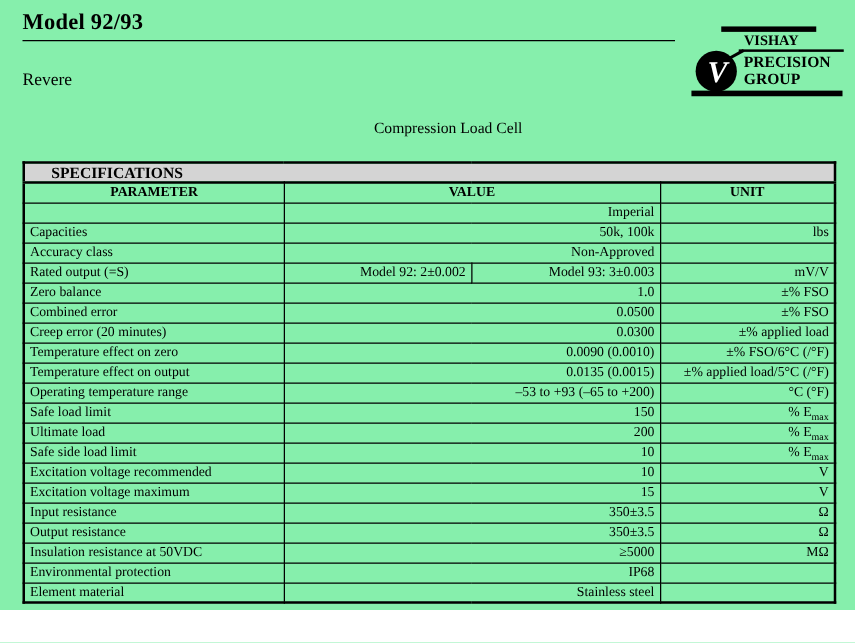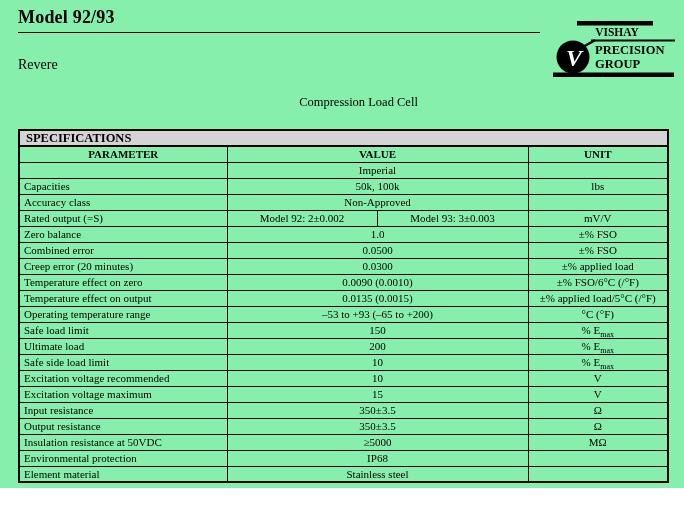"SPECIFICATIONS" .section-row th { padding-left: 6px -> 21px }
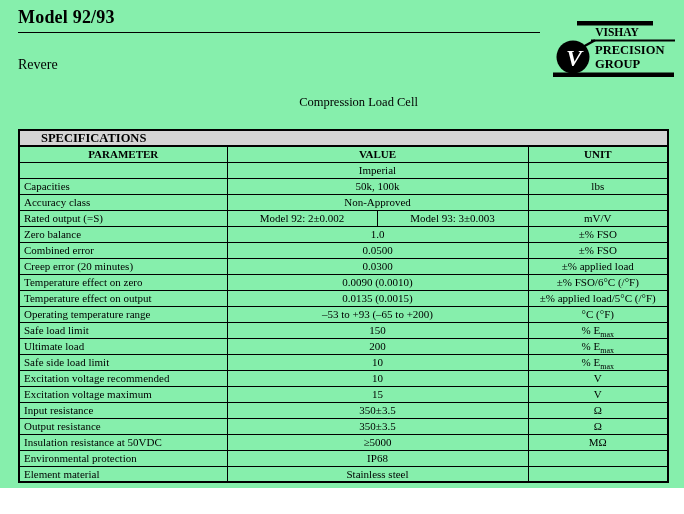"Imperial" .cell-val, .cell-unit { text-align: center -> right }
